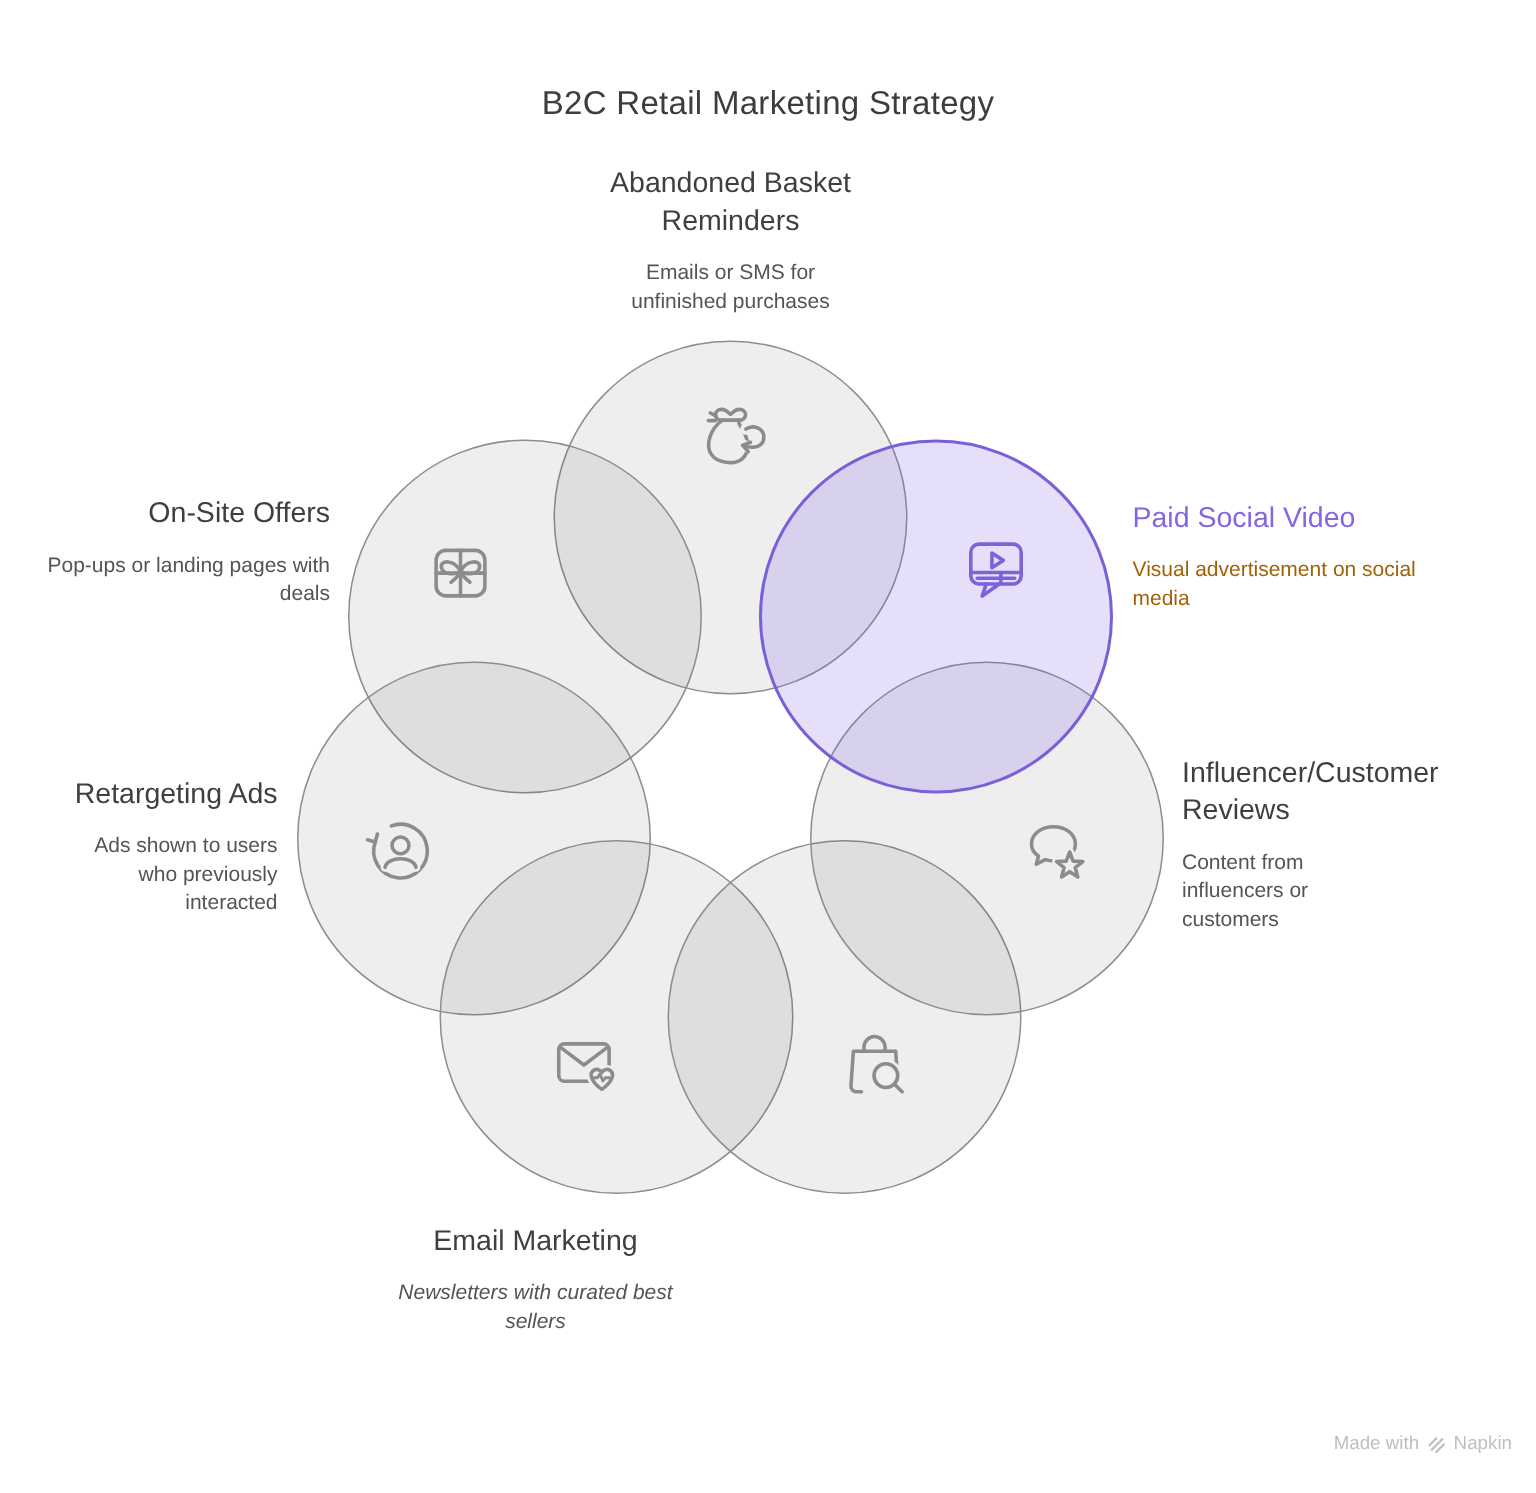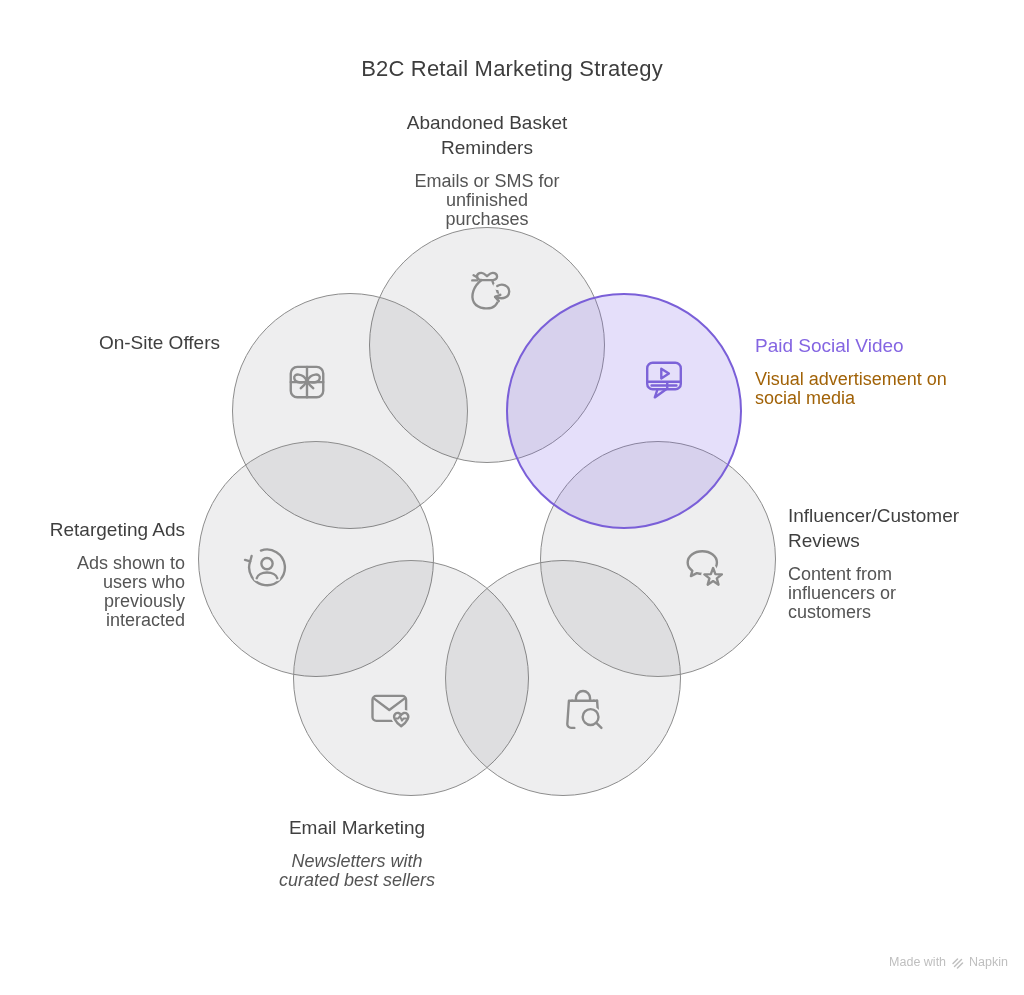"Emails or SMS for unfinished" .node-desc { font-size: 18px -> 14px }
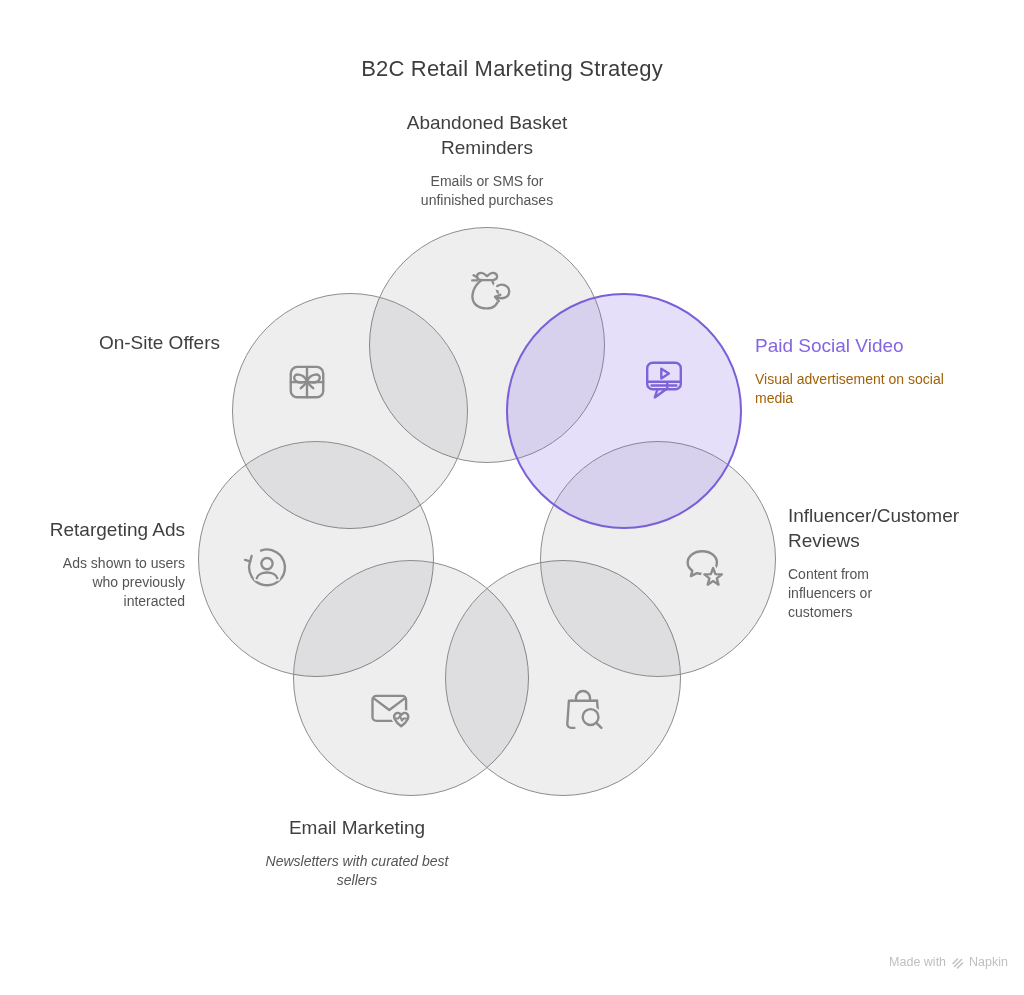"Pop-ups or landing pages with" div.node-desc { html: none -> <div>Pop-ups or landing pages with deals</div> }
